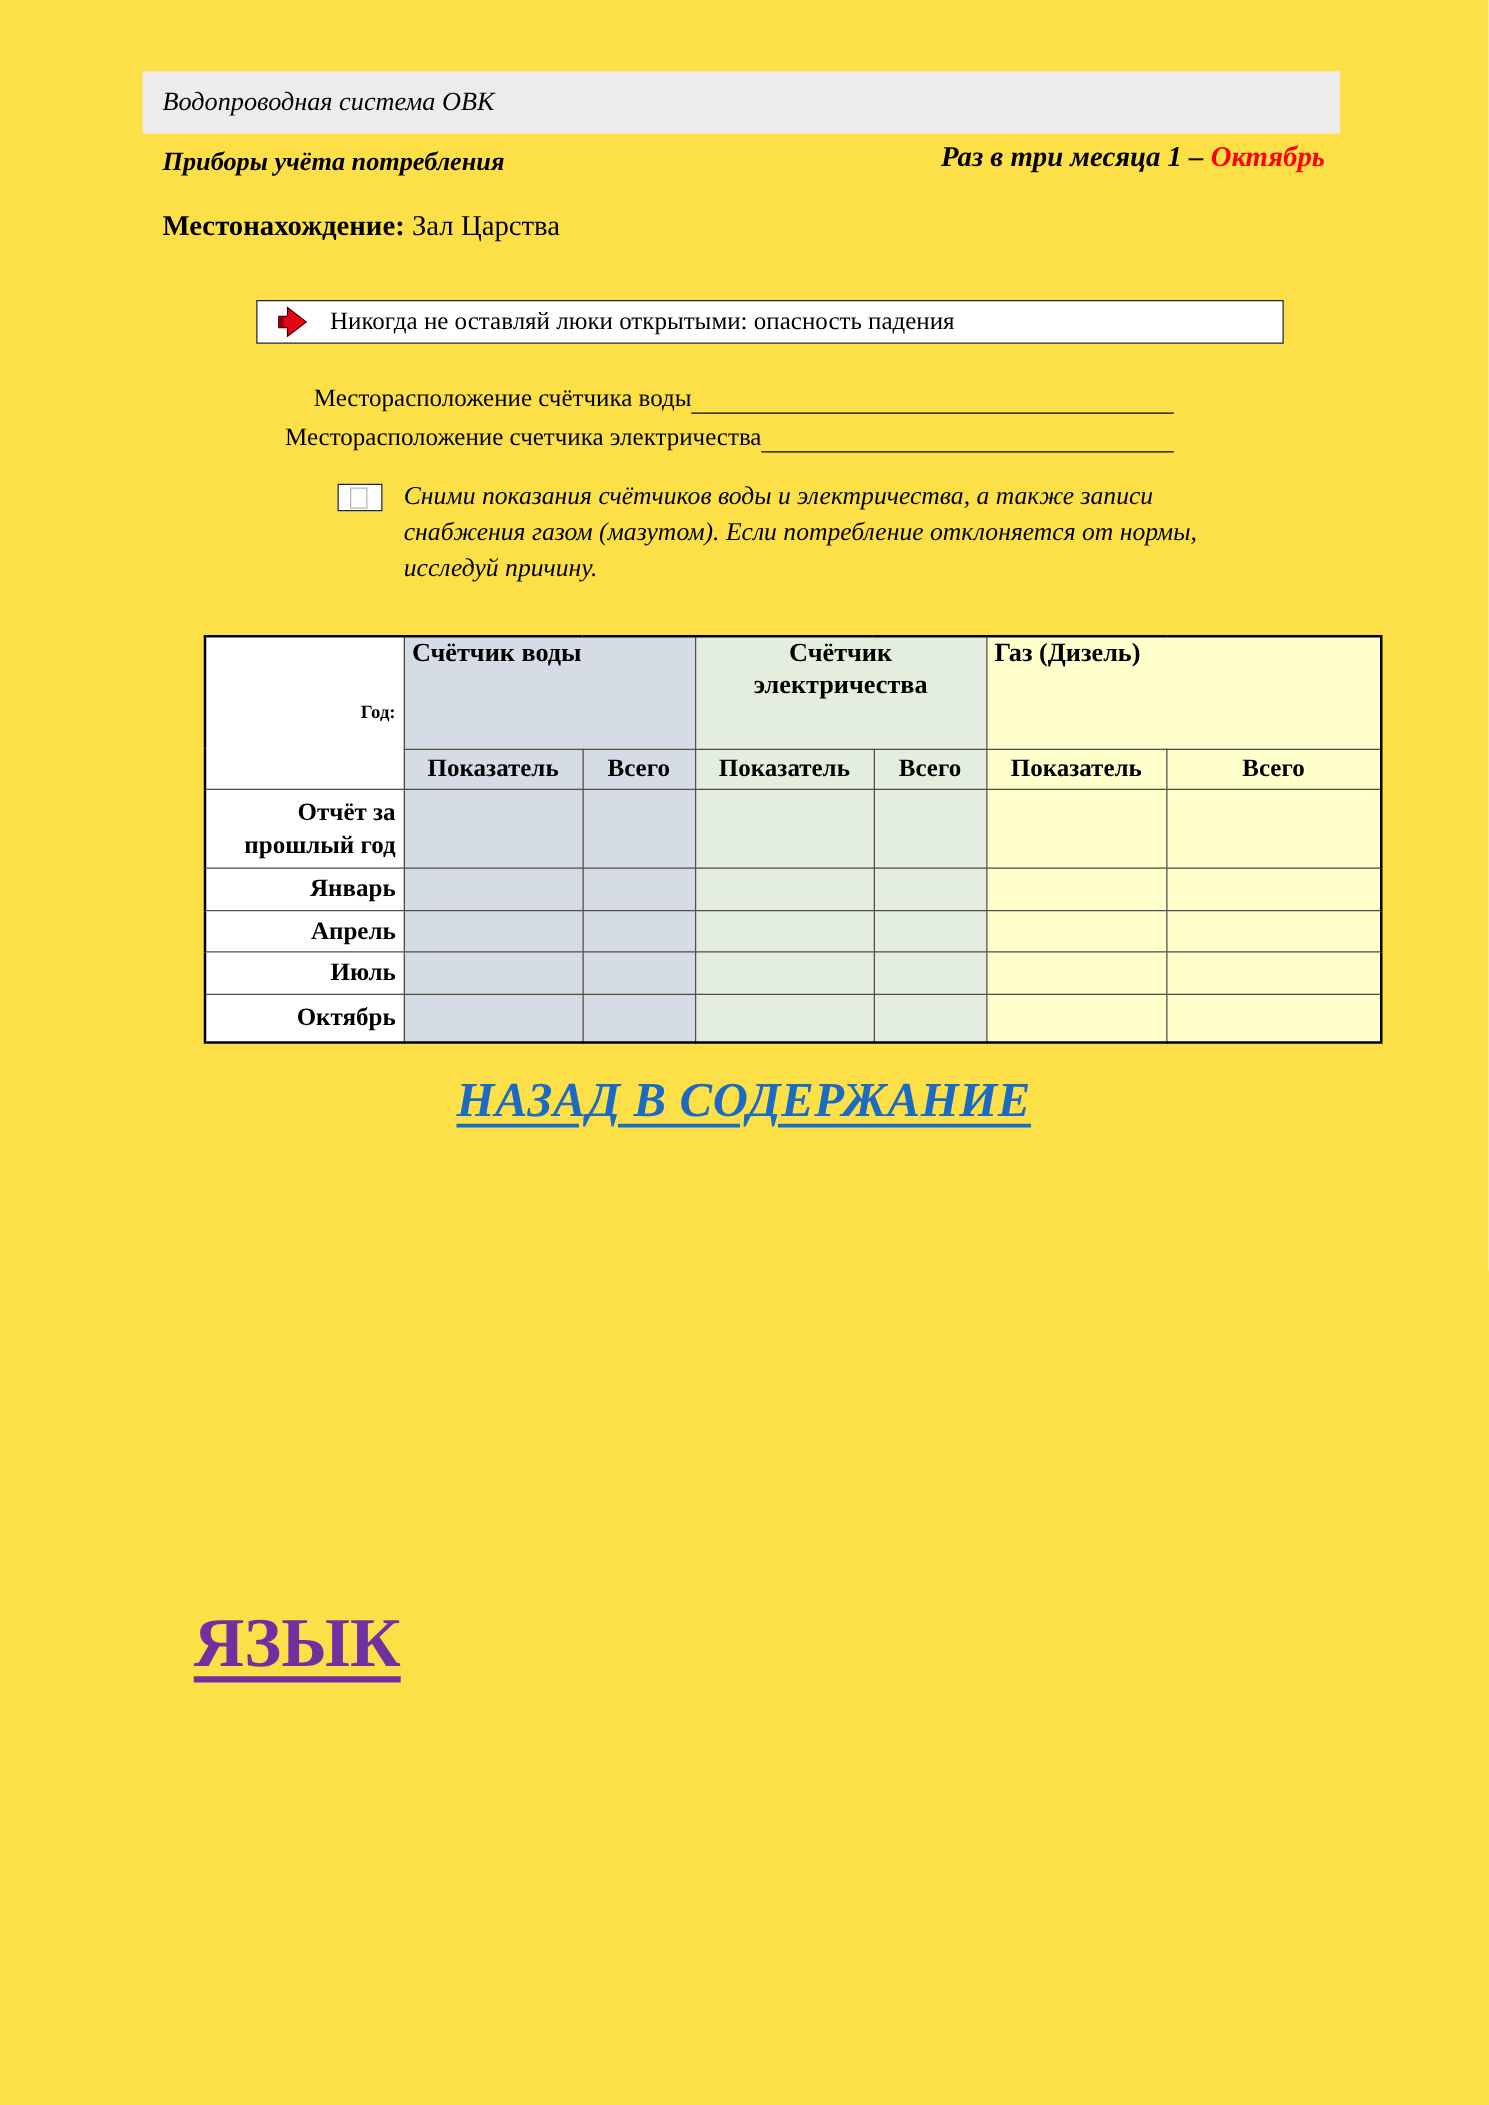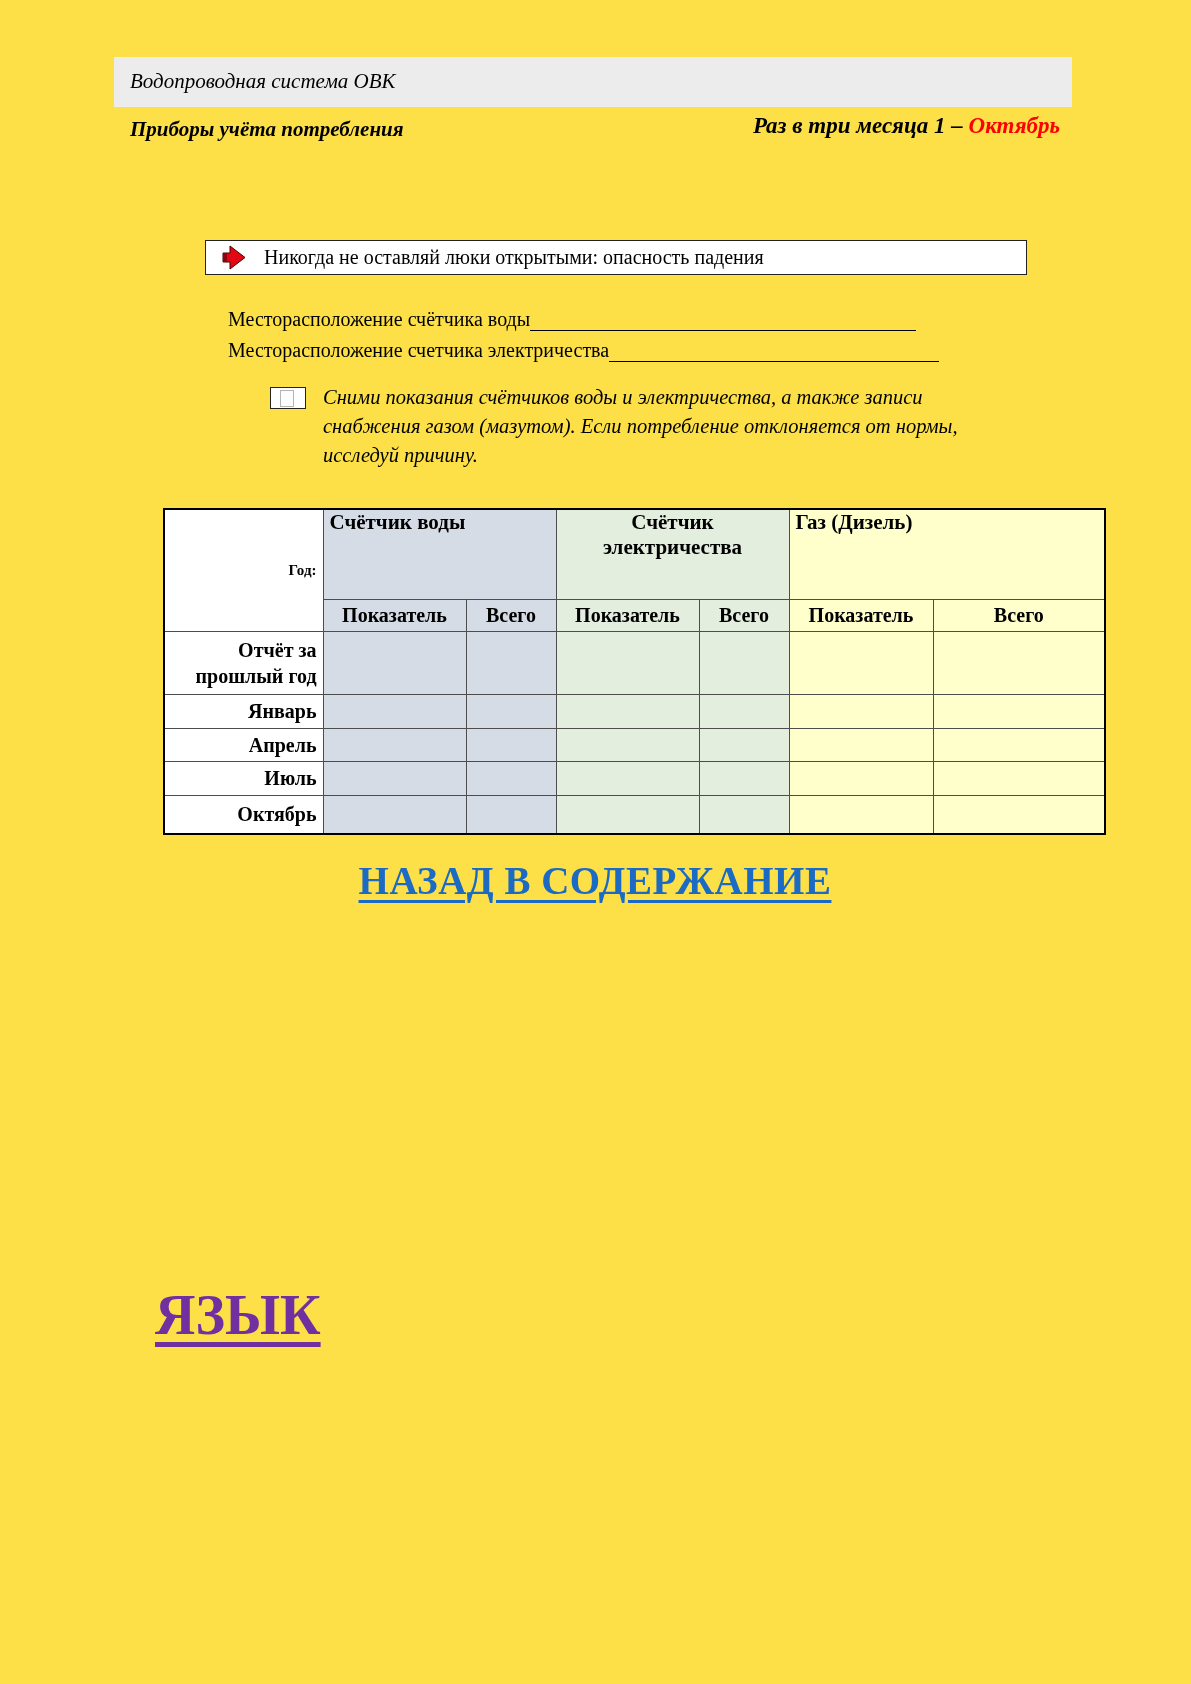"Местонахождение: Зал Царства" div.location-row { html: none -> <div> <span>Местонахождение:</span> <span>Зал Царства</span> </div> }
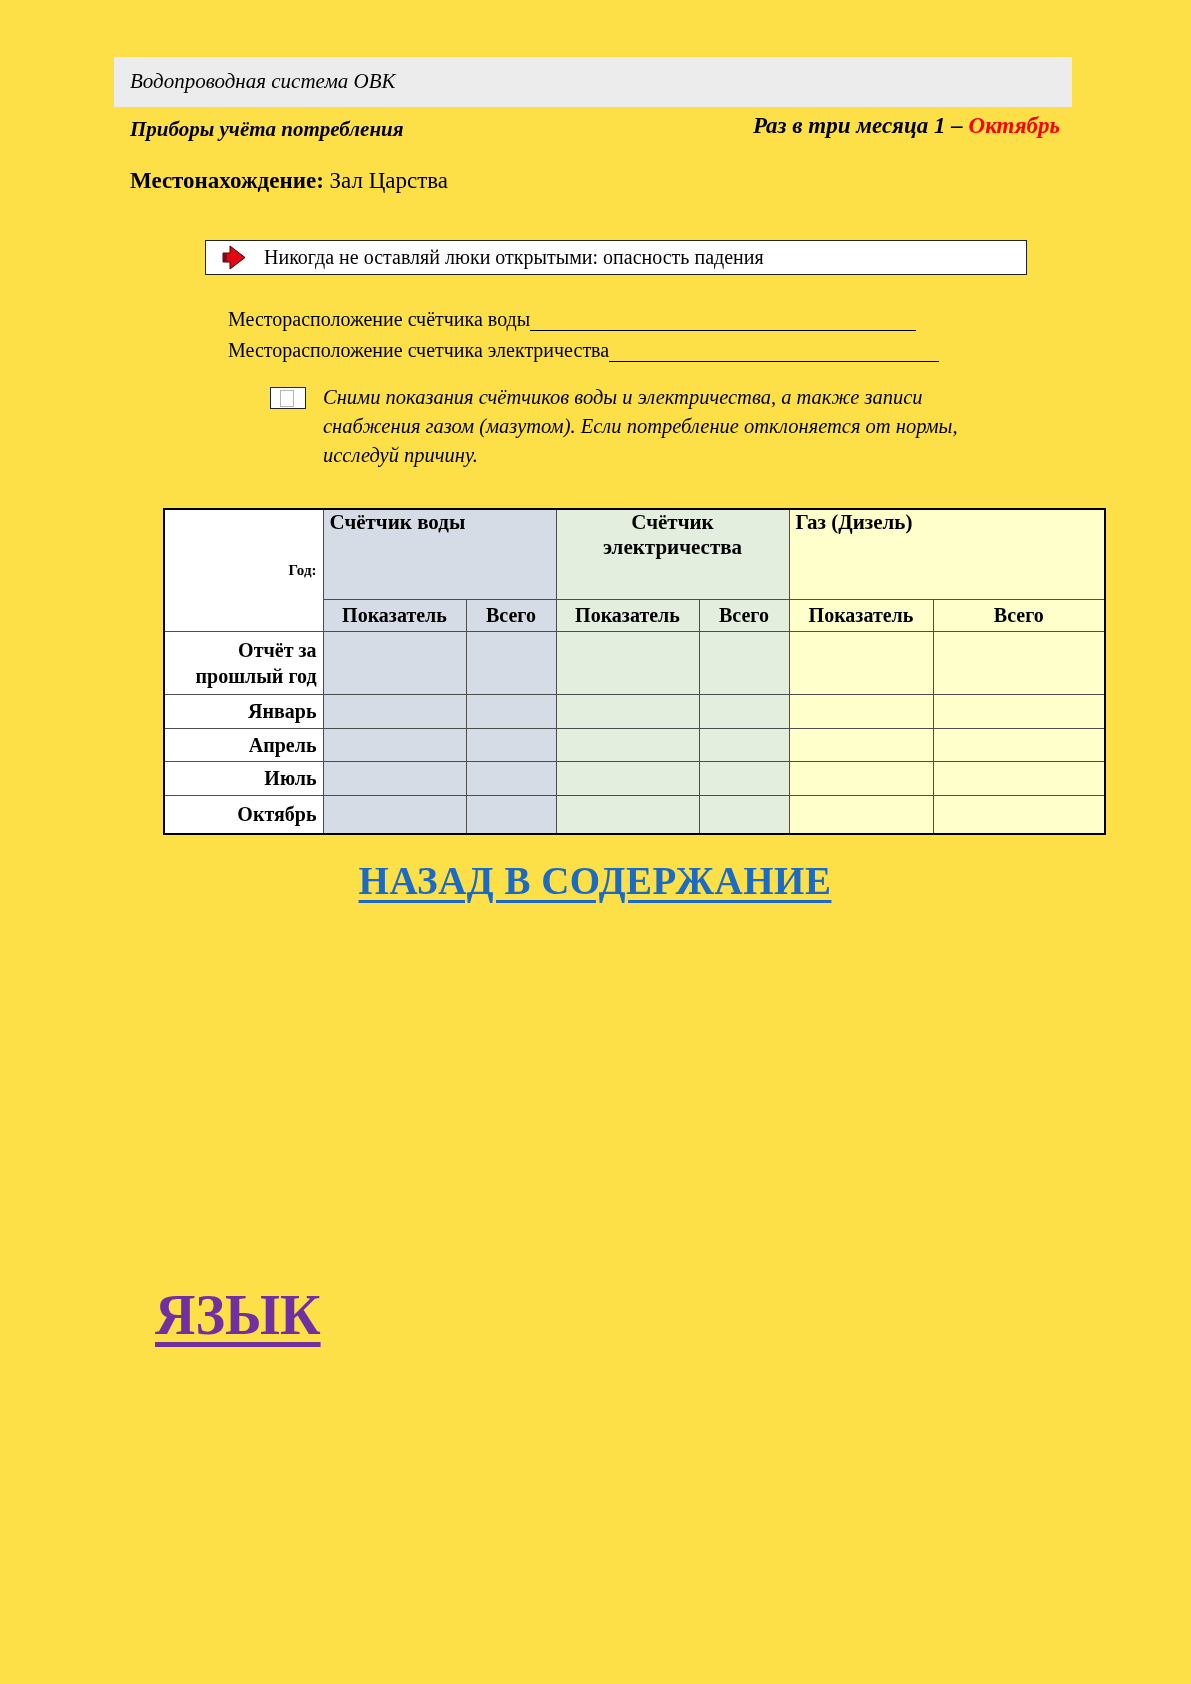"Месторасположение счётчика воды" .field-line { justify-content: none -> flex-end }
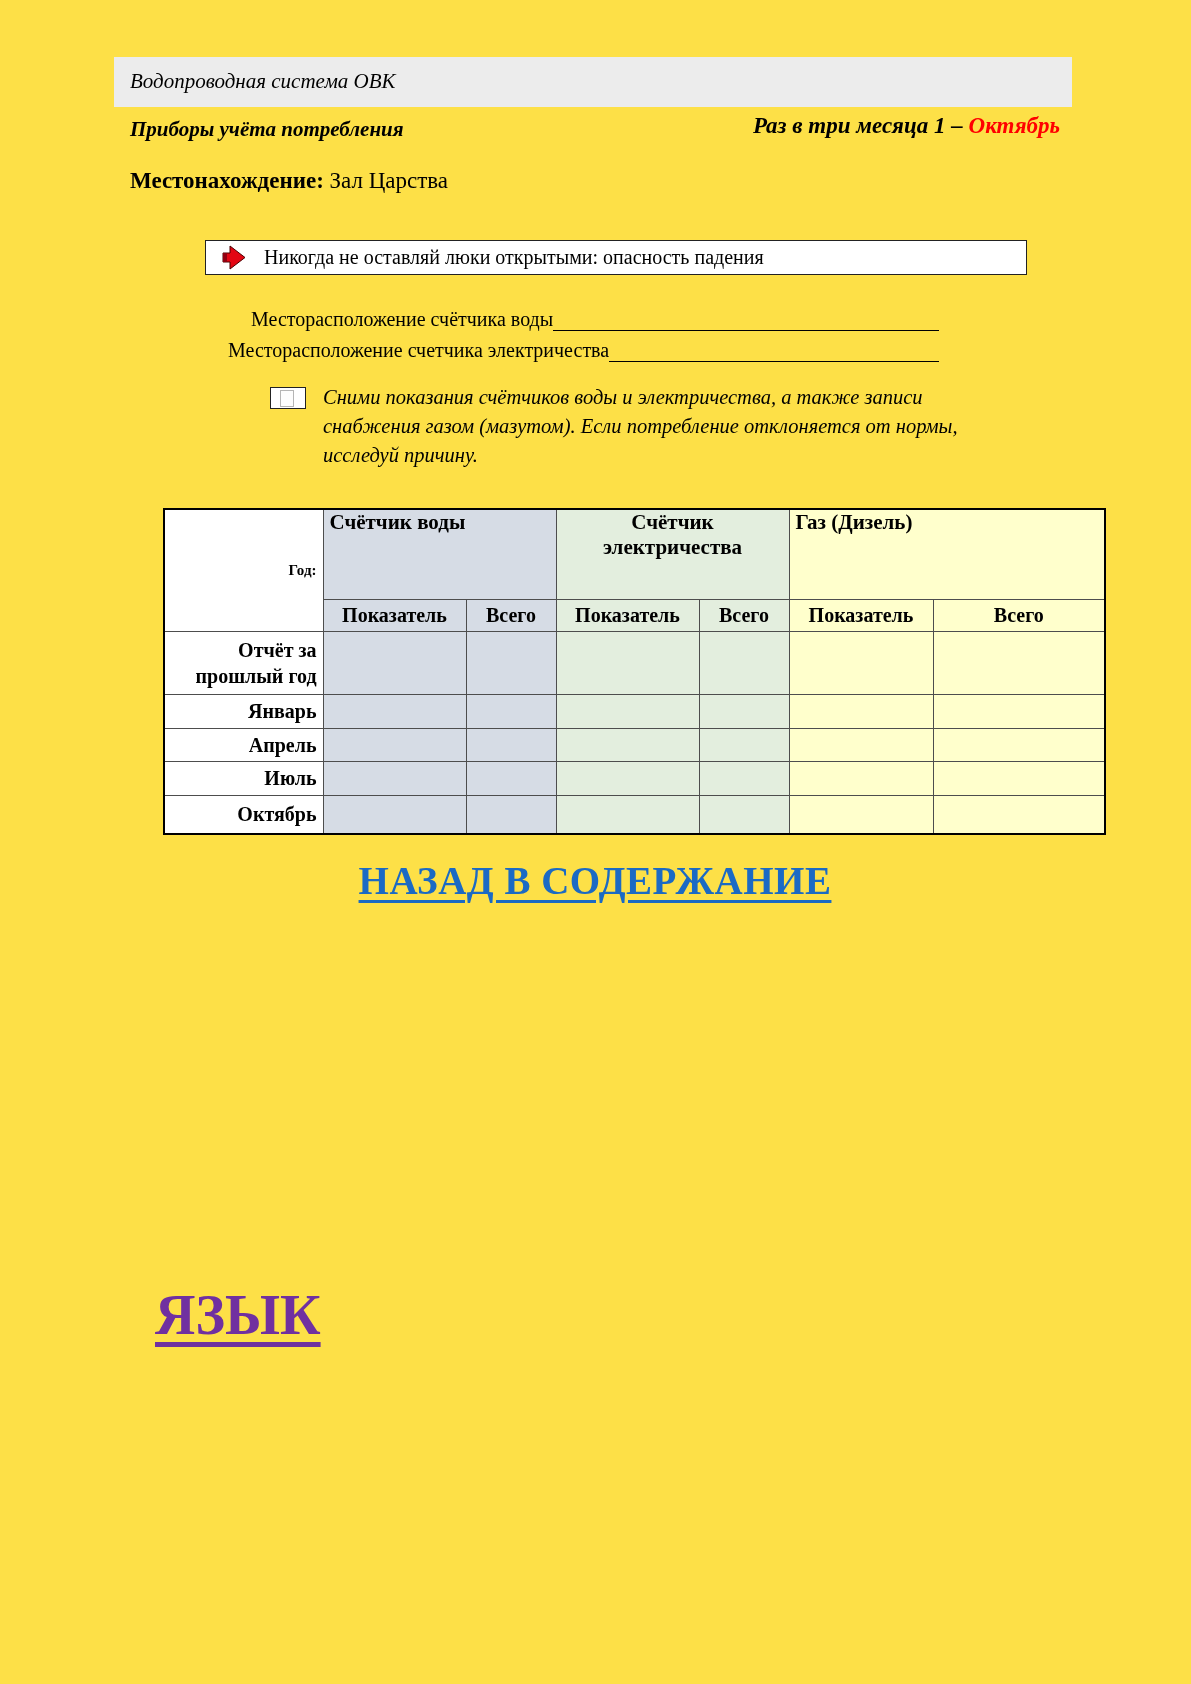"НАЗАД В СОДЕРЖАНИЕ" .back-link-wrap { font-style: none -> italic }
